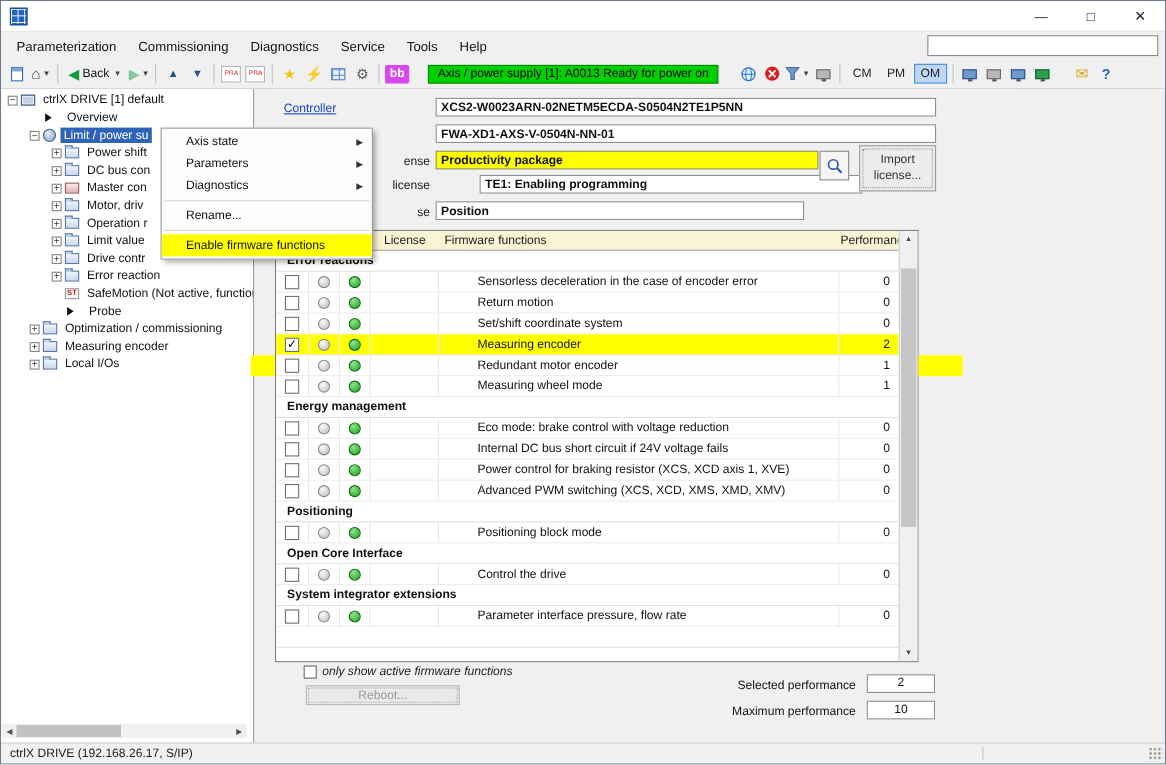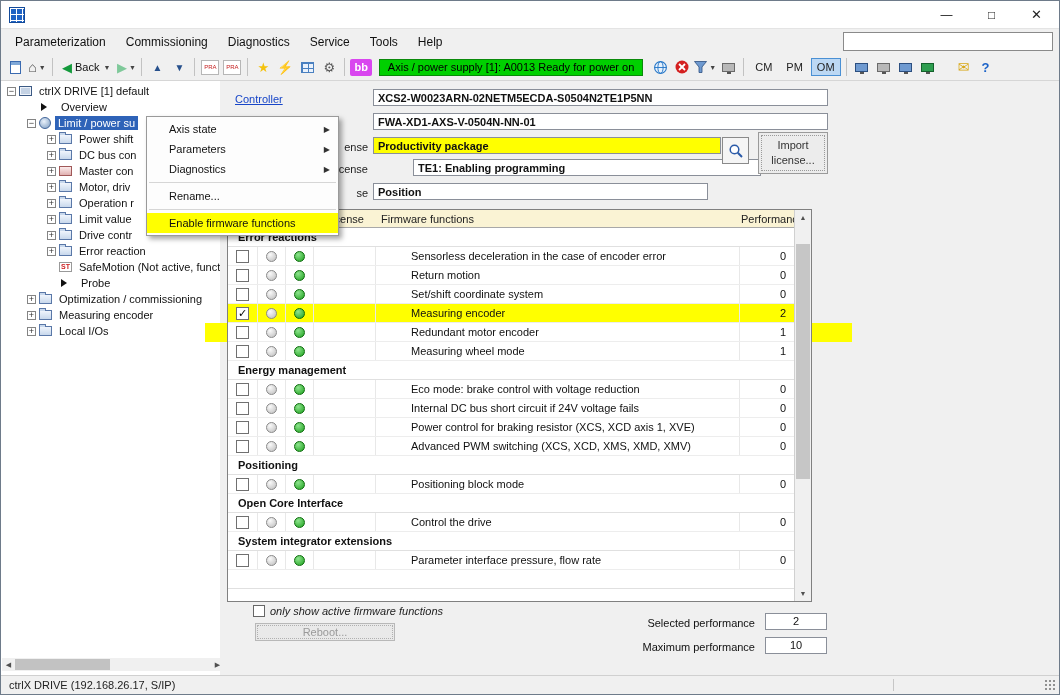"Axis / power supply [1]:" .drive-status { margin: 0 5px -> 0 15px }
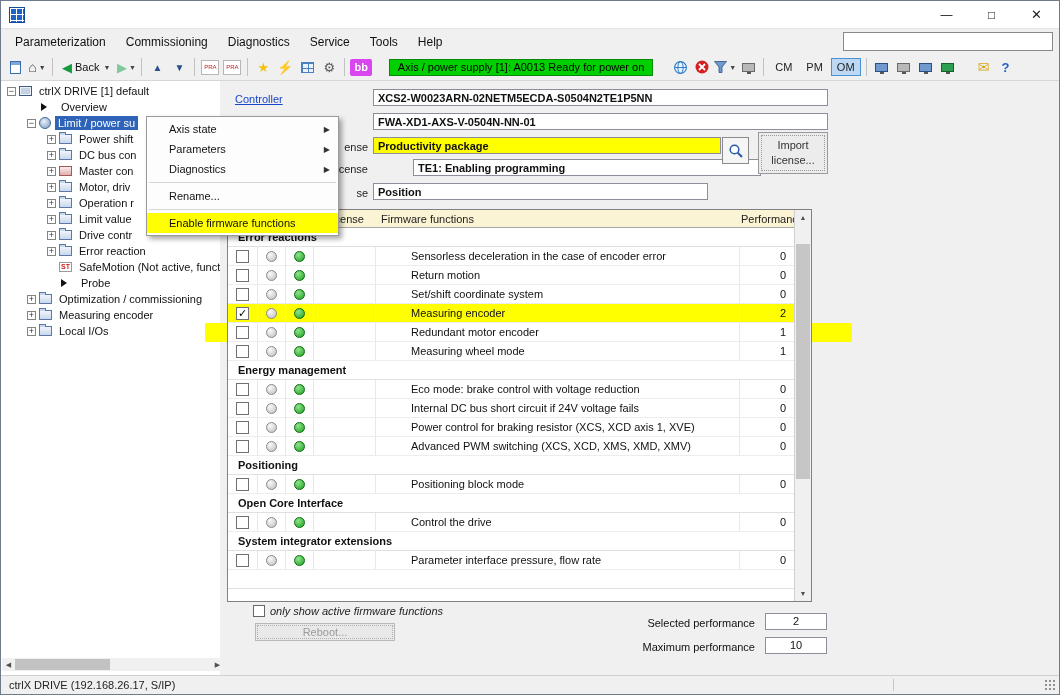"Controller" .main { left: 219px -> 242px }
